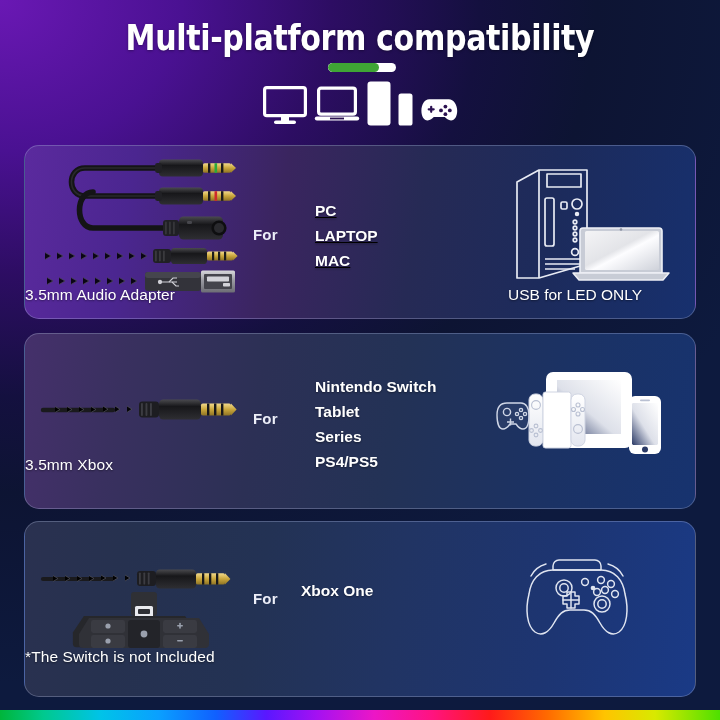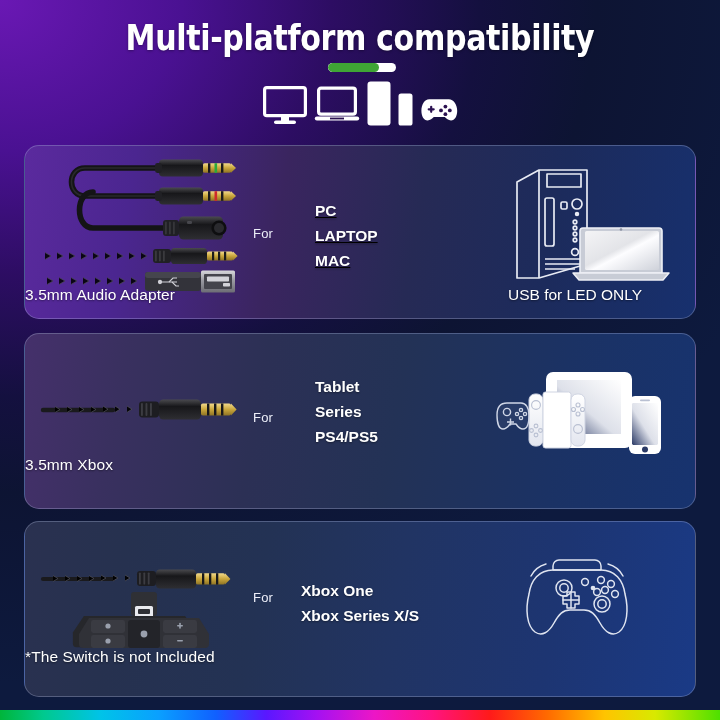"For" .for-word { font-size: 13px -> 15px; font-weight: 400 -> 700 }
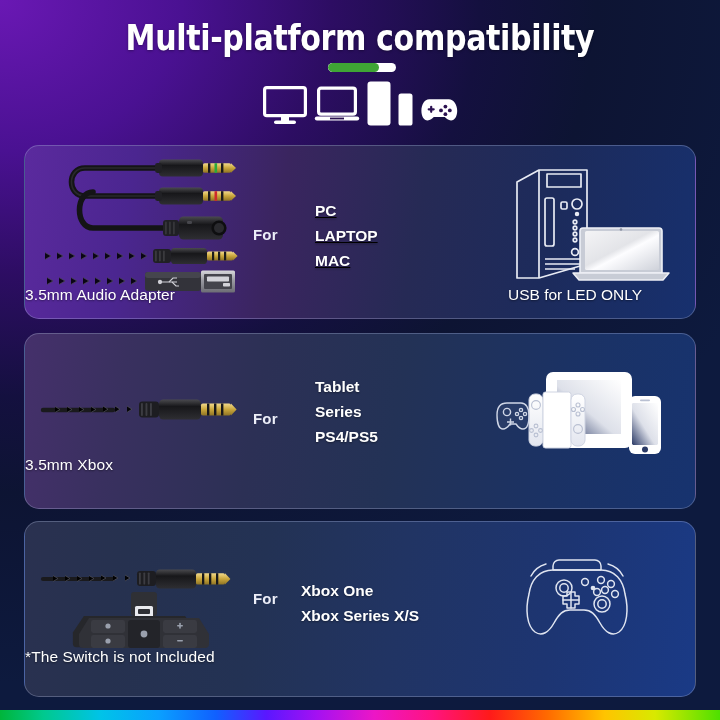"Nintendo Switch" div.li { html: none -> <div>Nintendo Switch</div> }
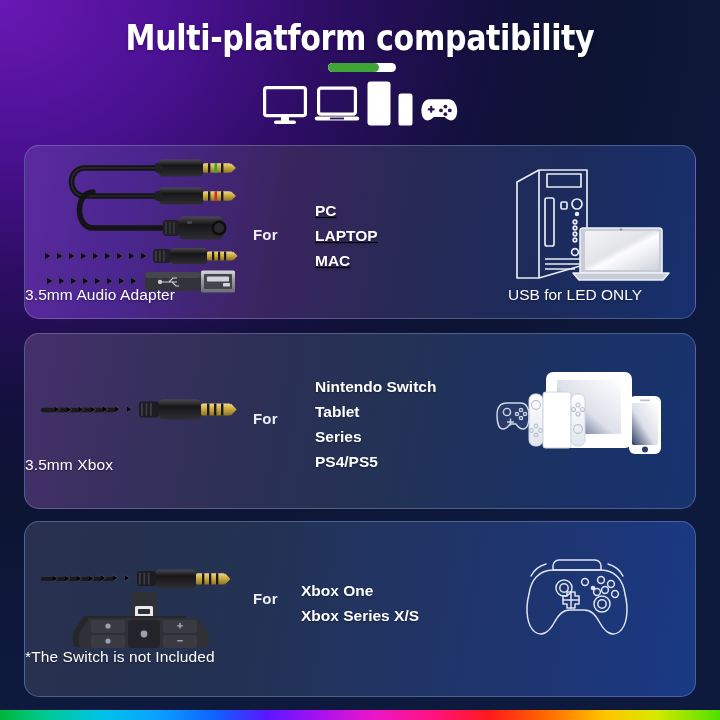"Xbox Series X/S" div.li { html: <div>Xbox Series X/S</div> -> none }
